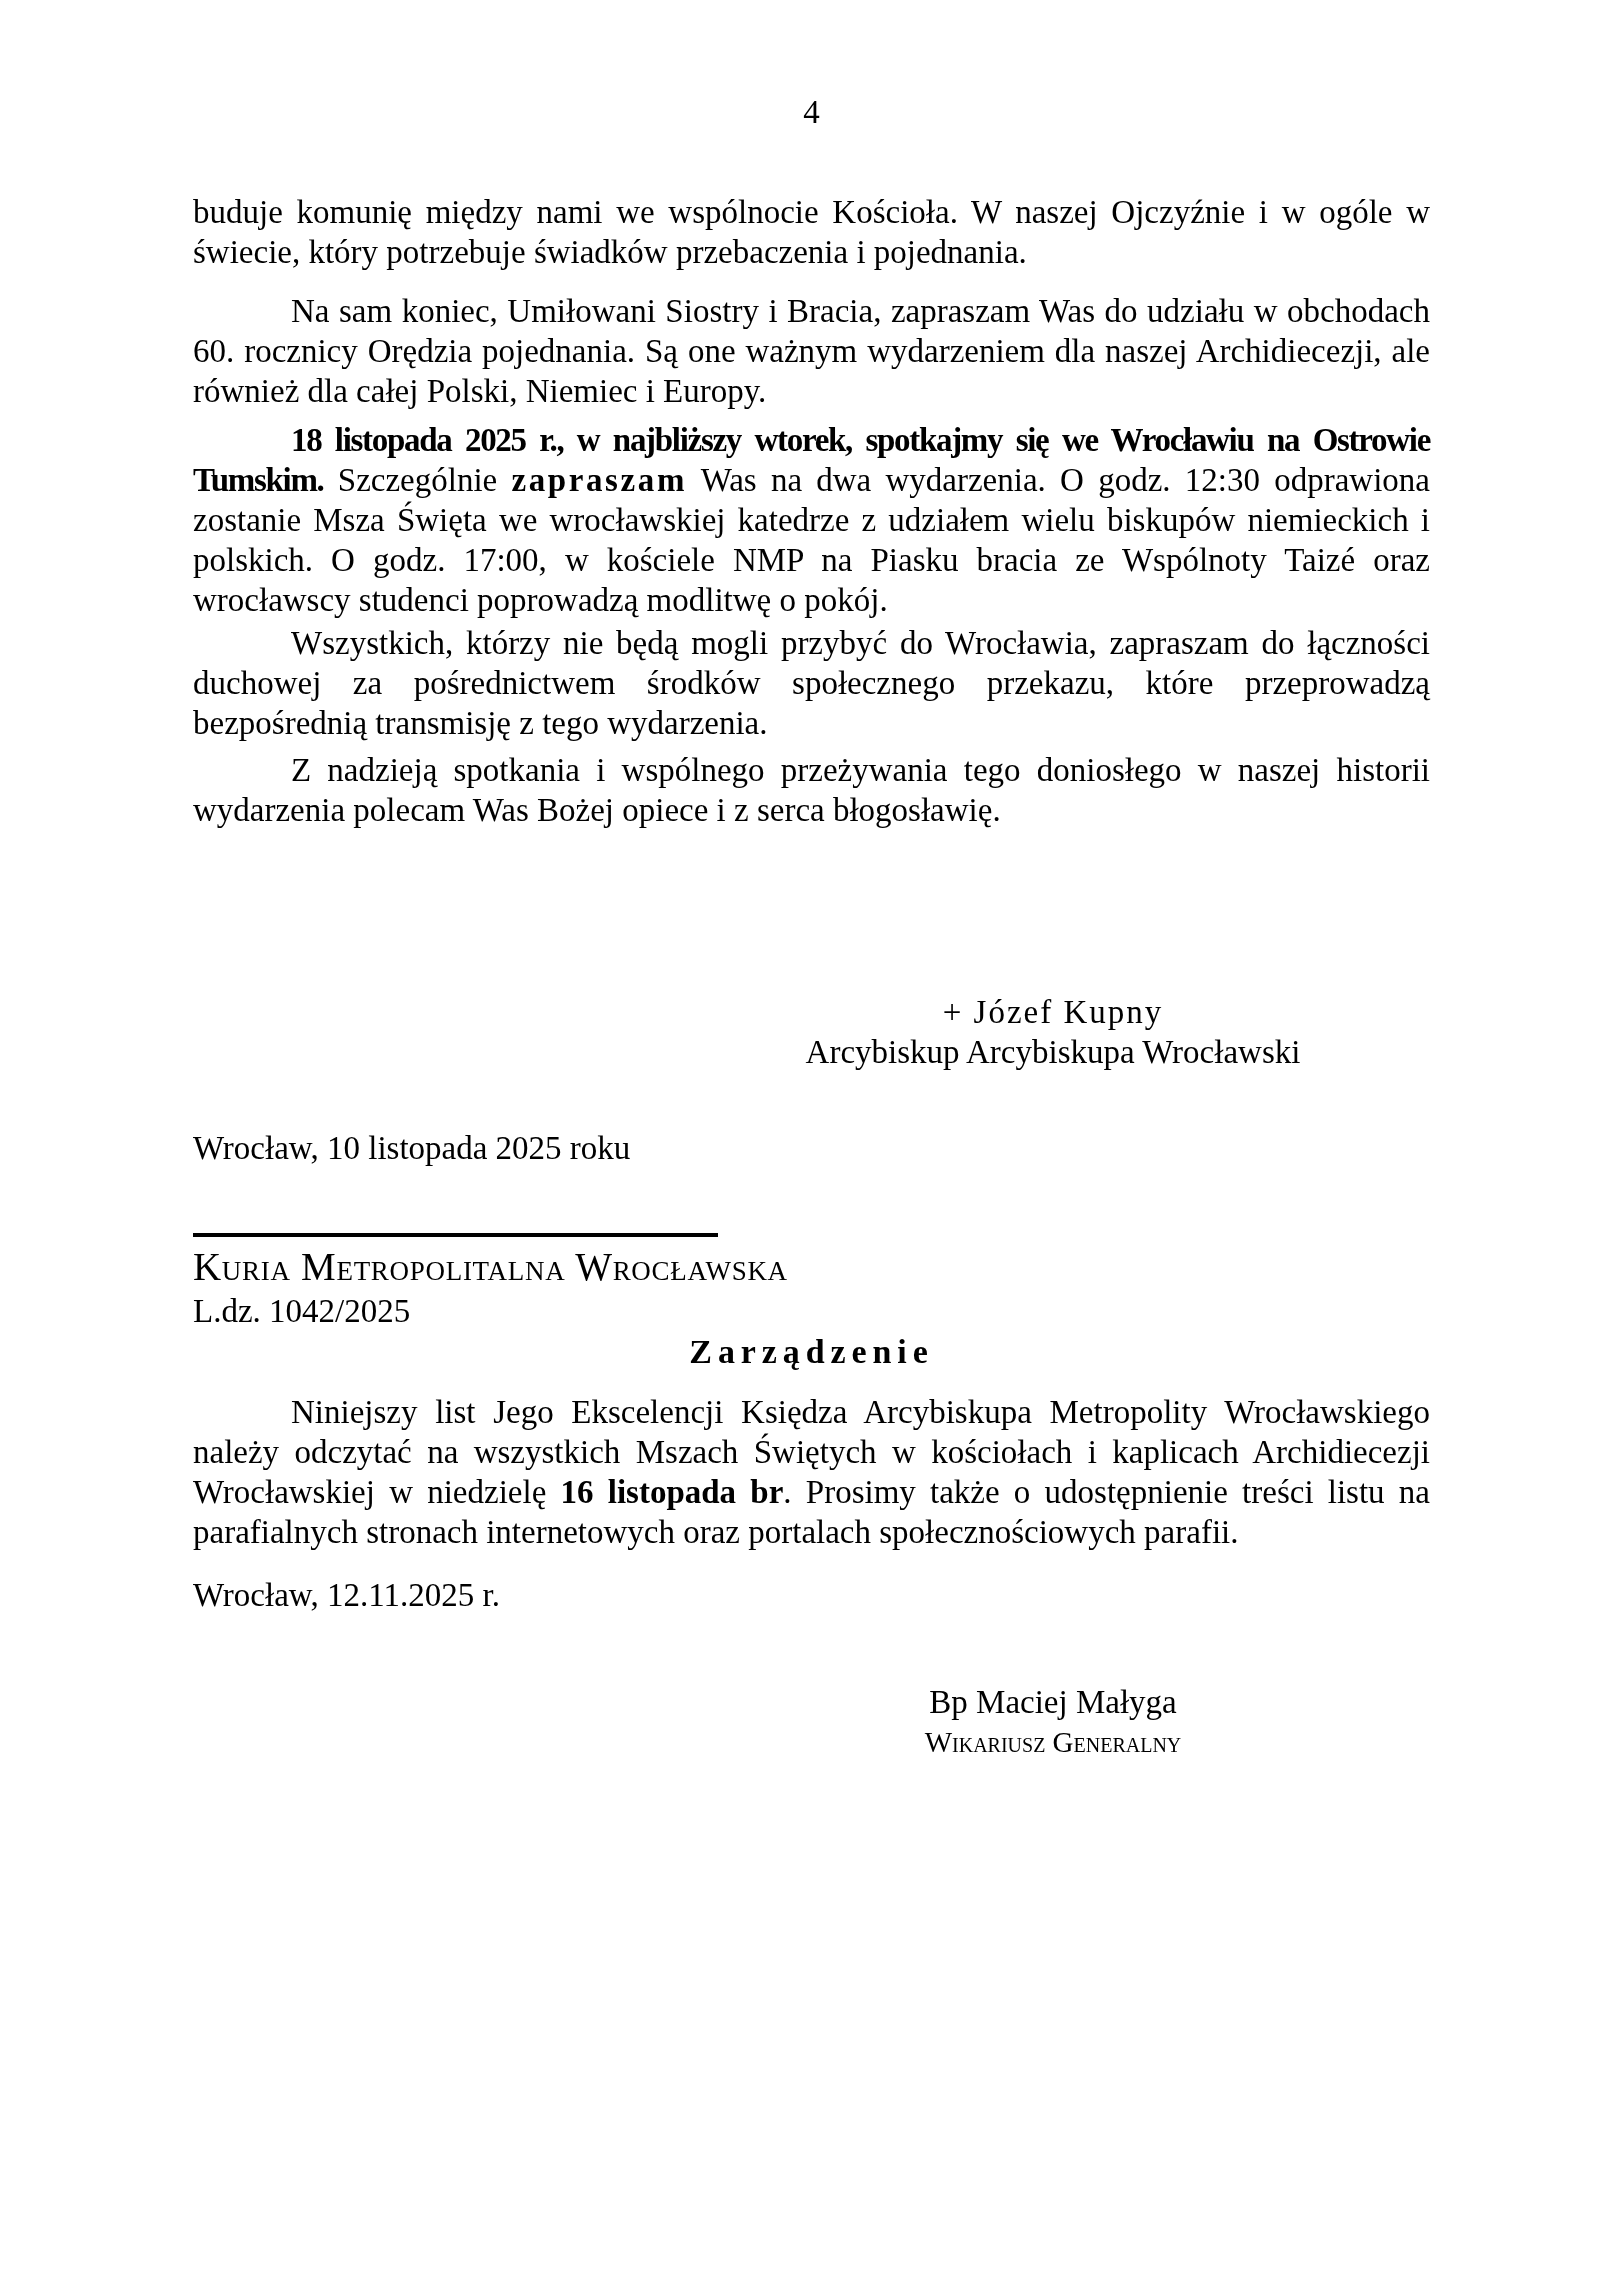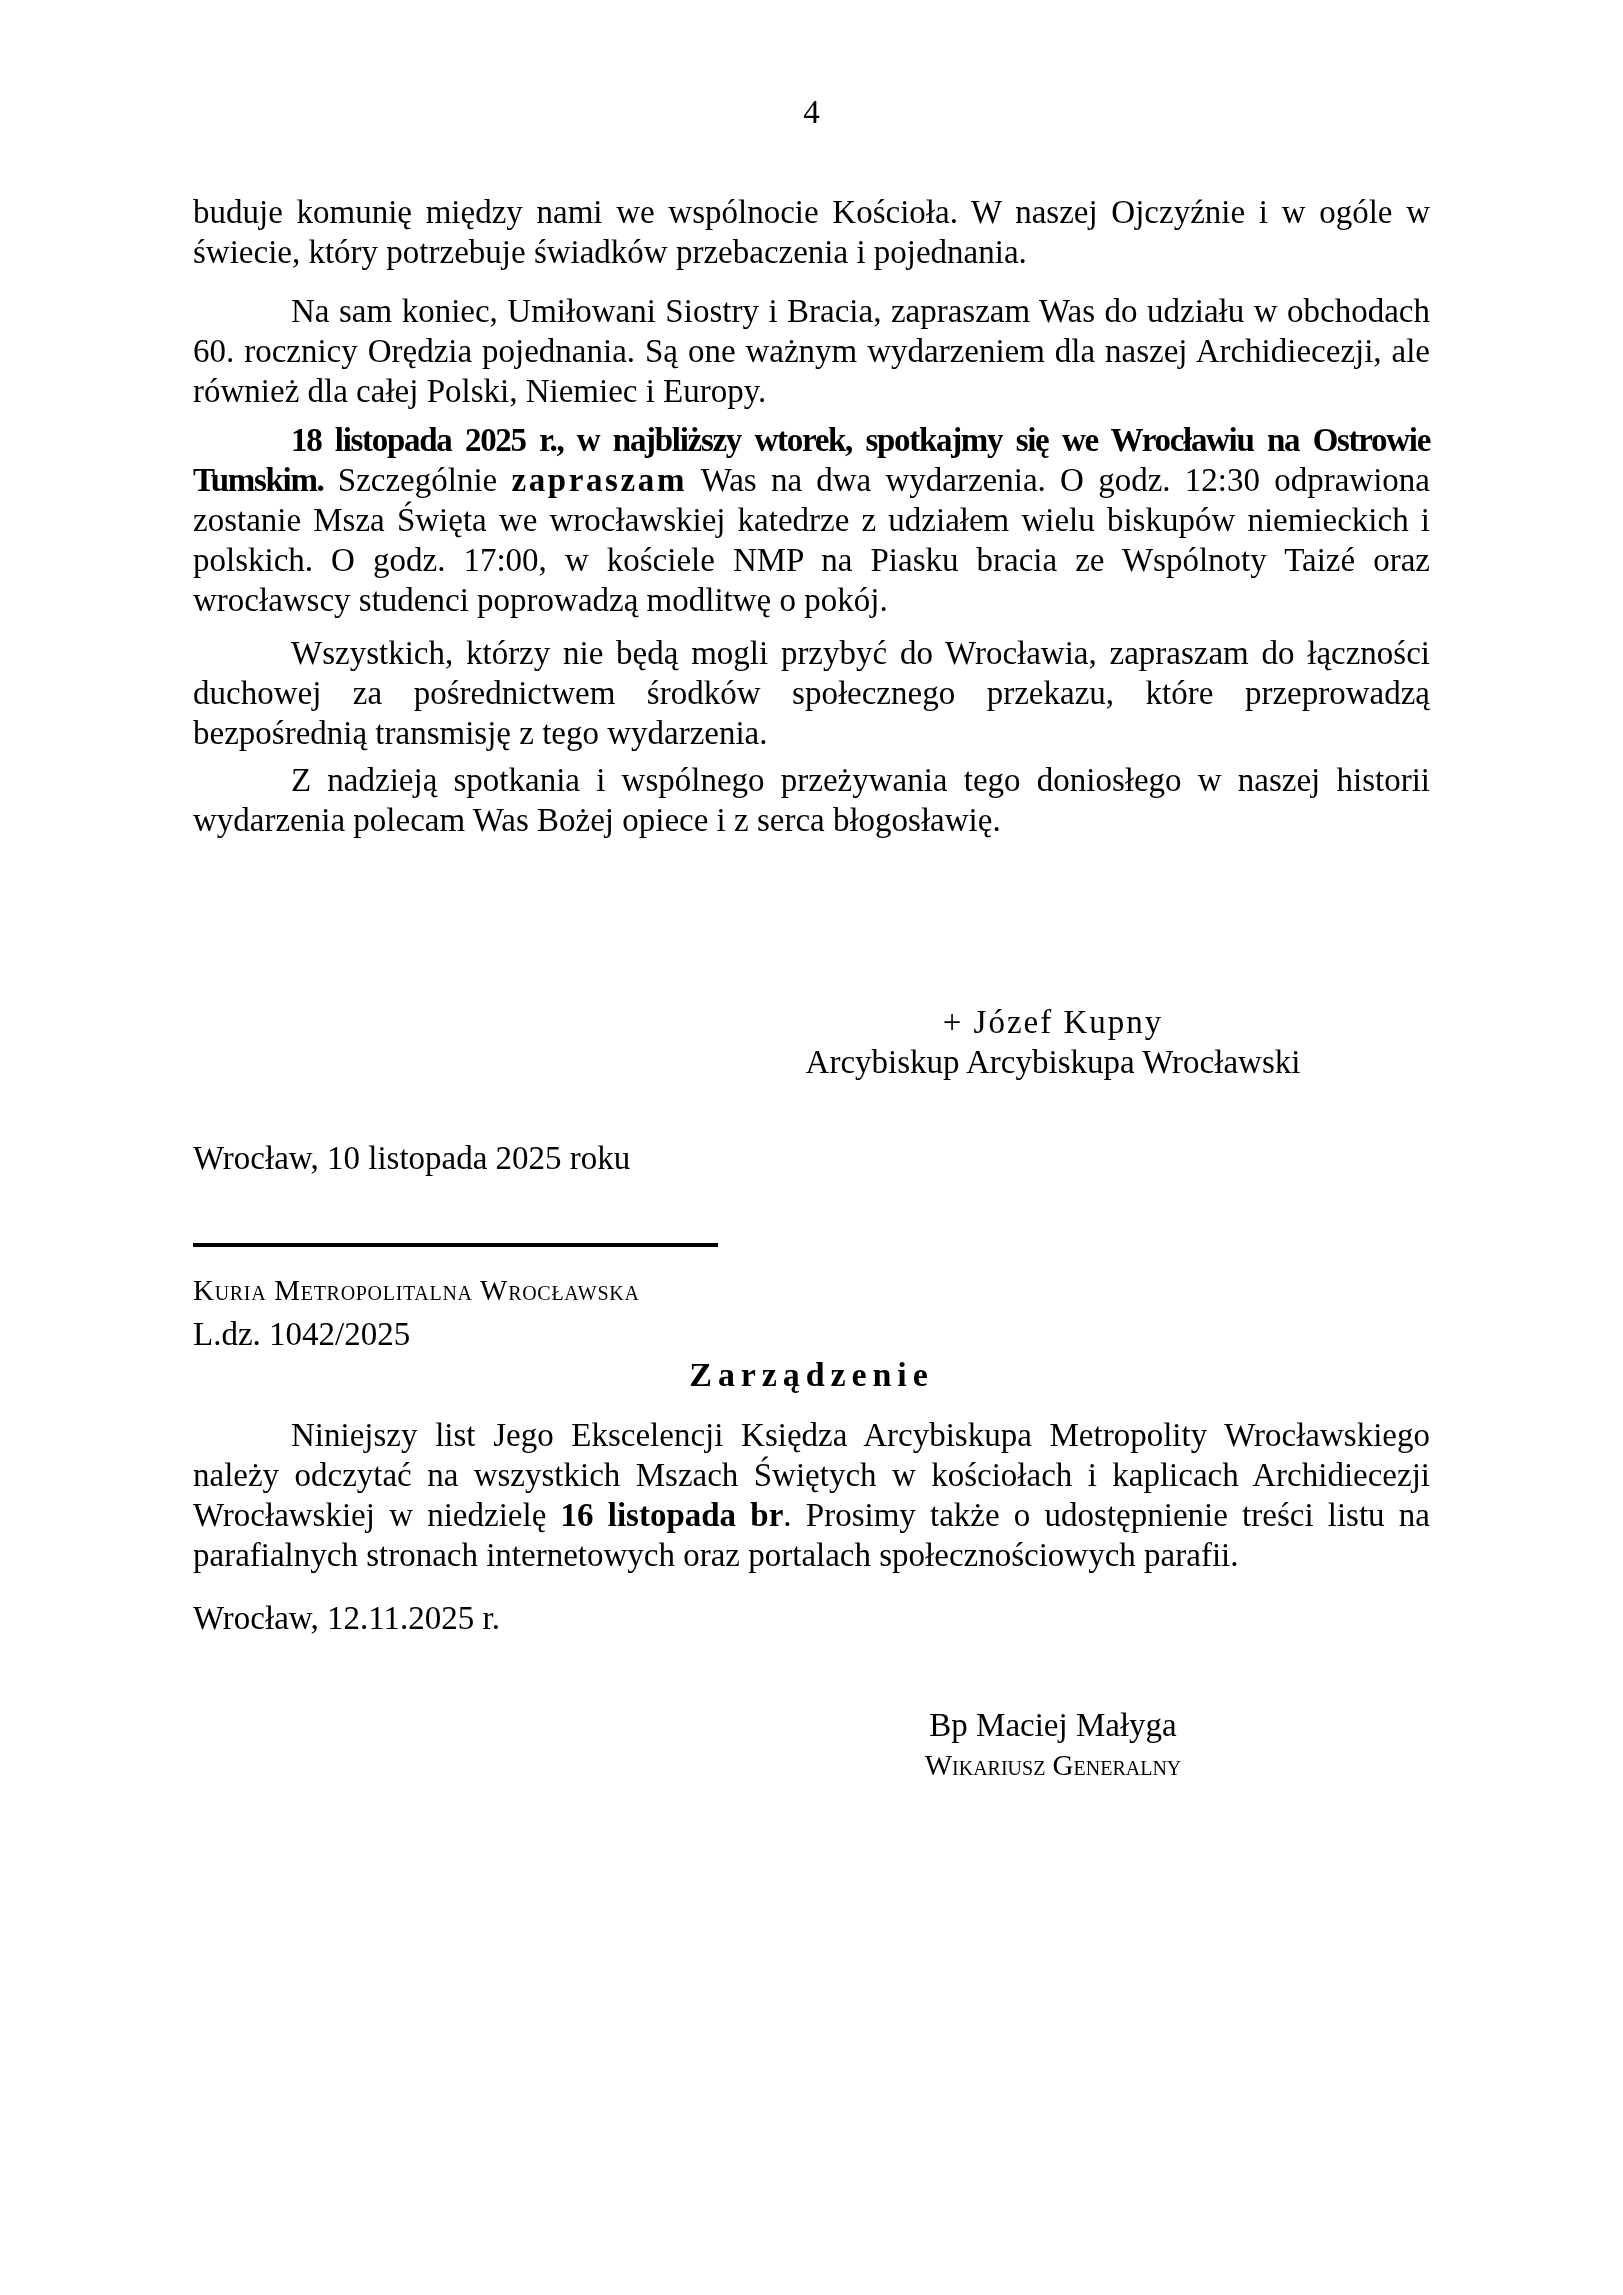"Wszystkich, którzy nie będą mogli" .p4 { margin-top: 13px -> 3px }
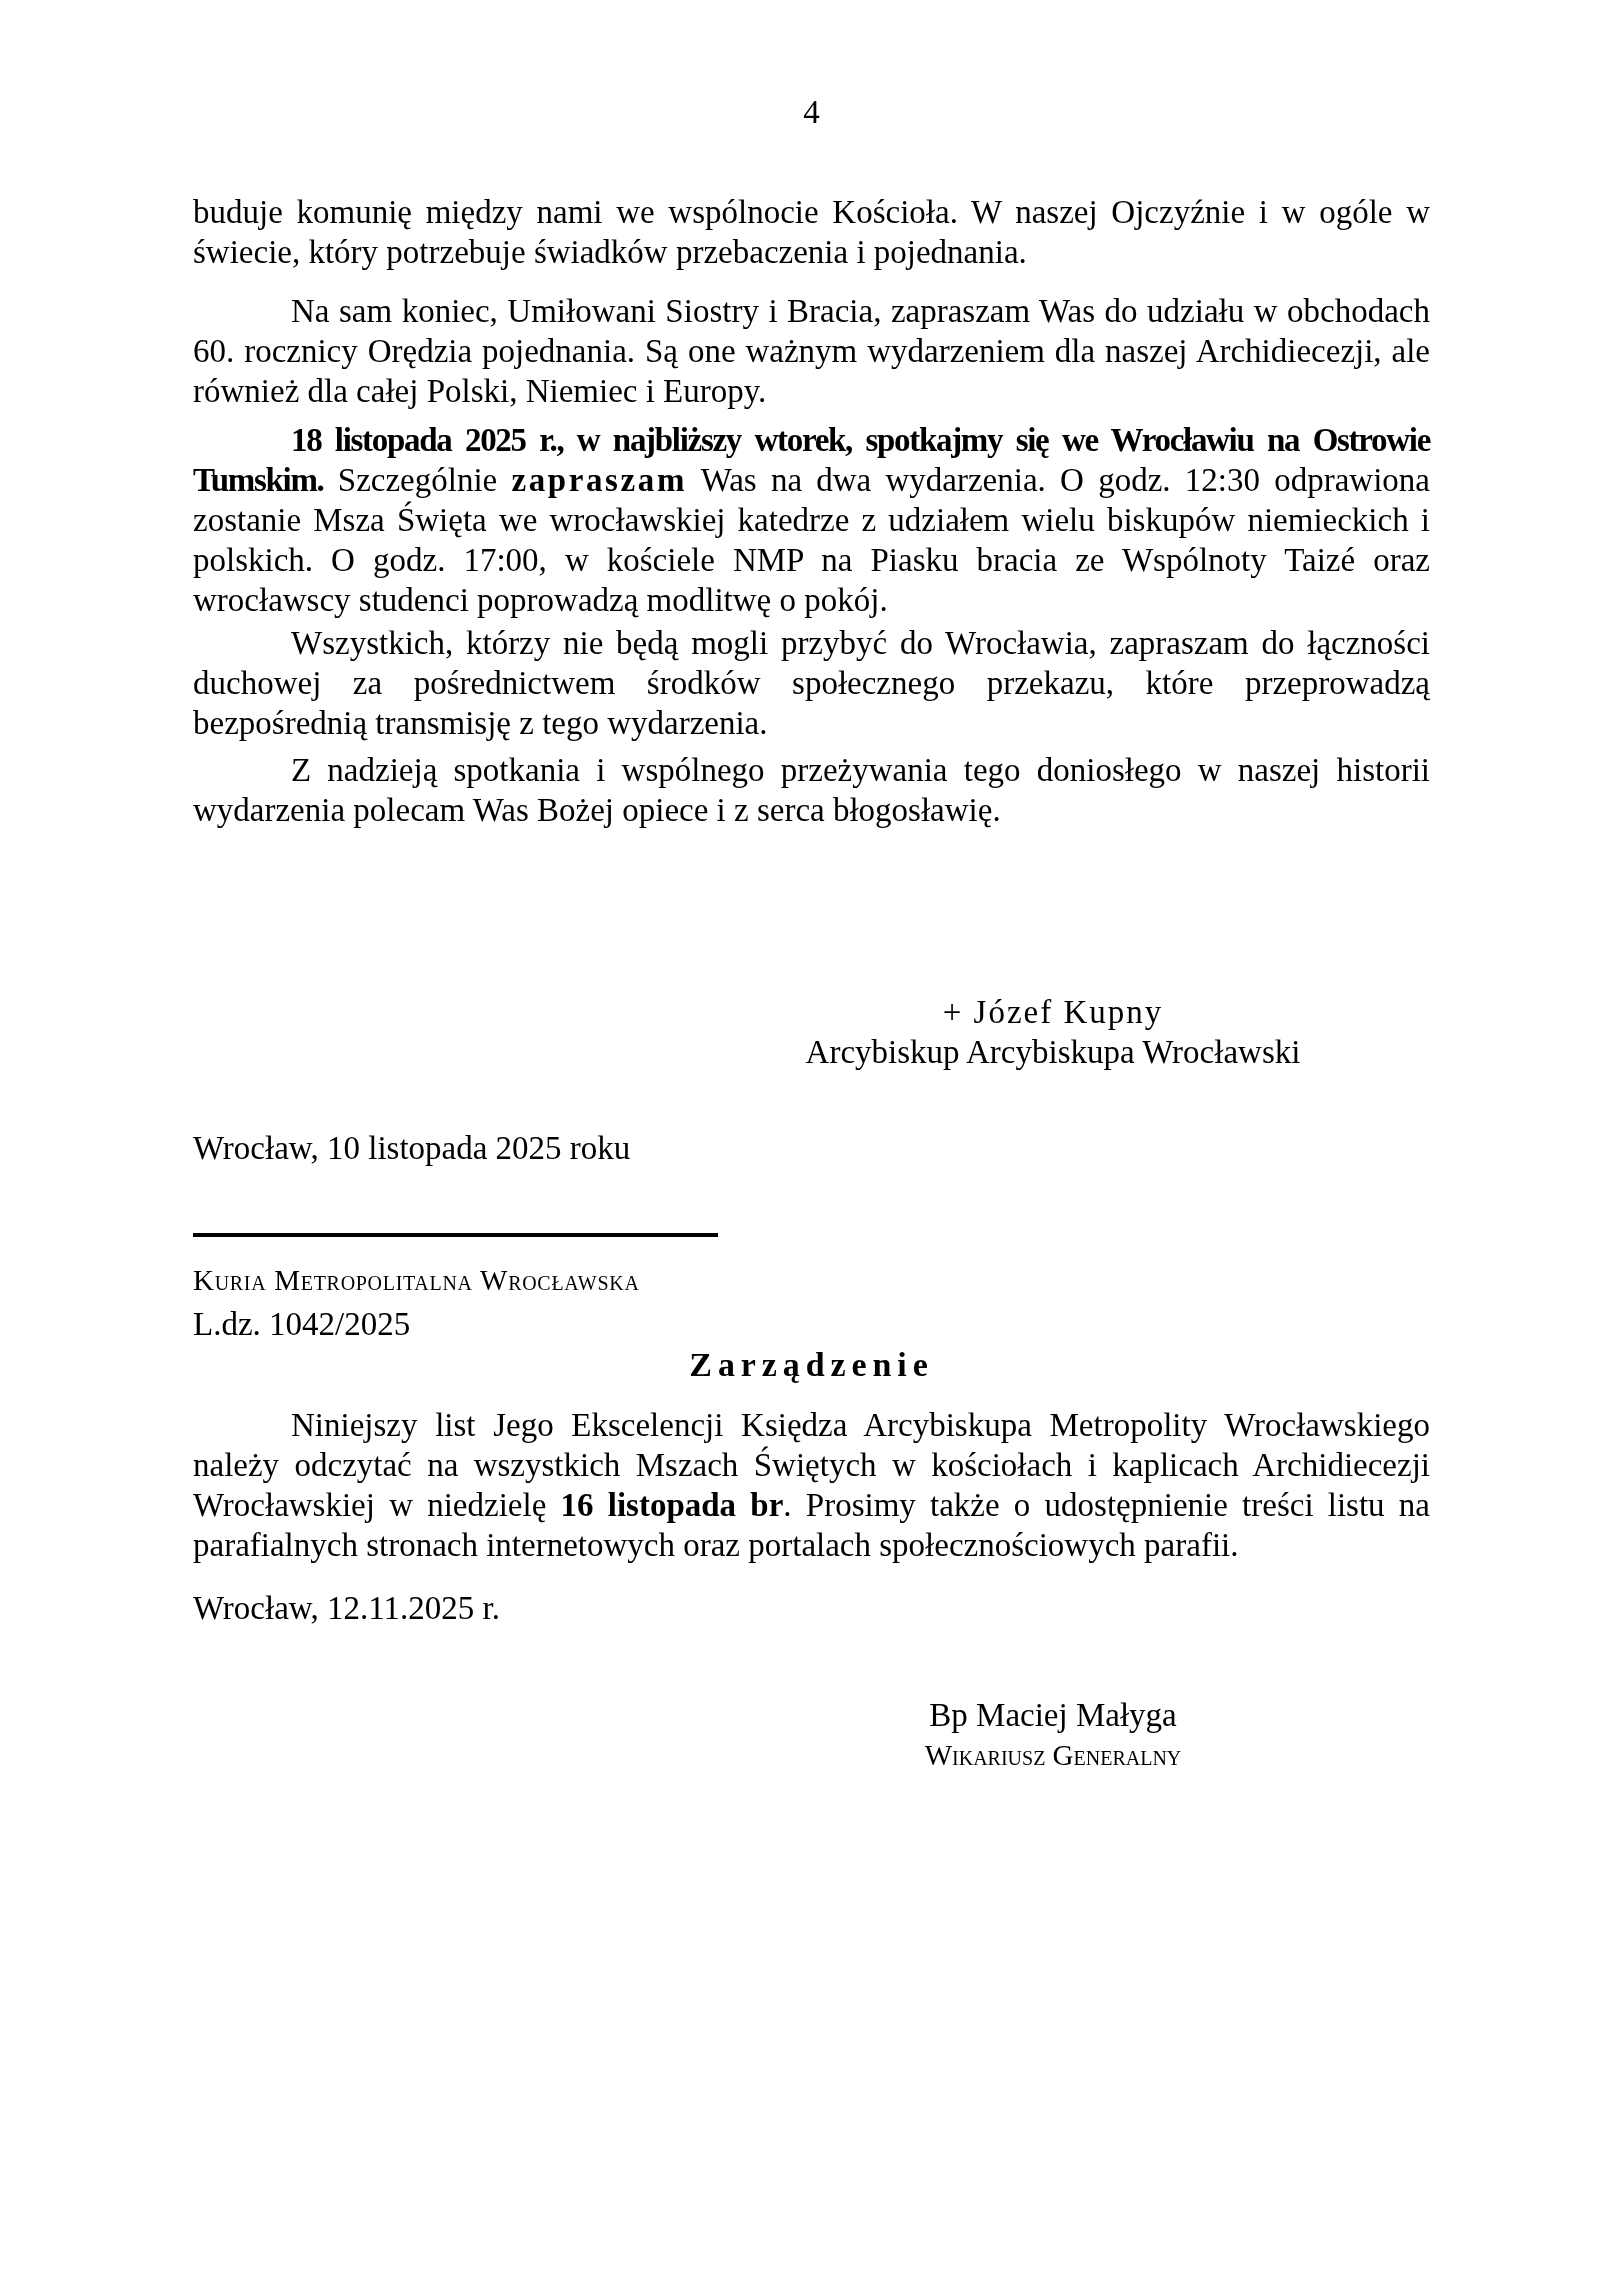"Kuria Metropolitalna Wrocławska" .kuria { font-size: 29px -> 39px; margin-top: 23px -> 10px }
